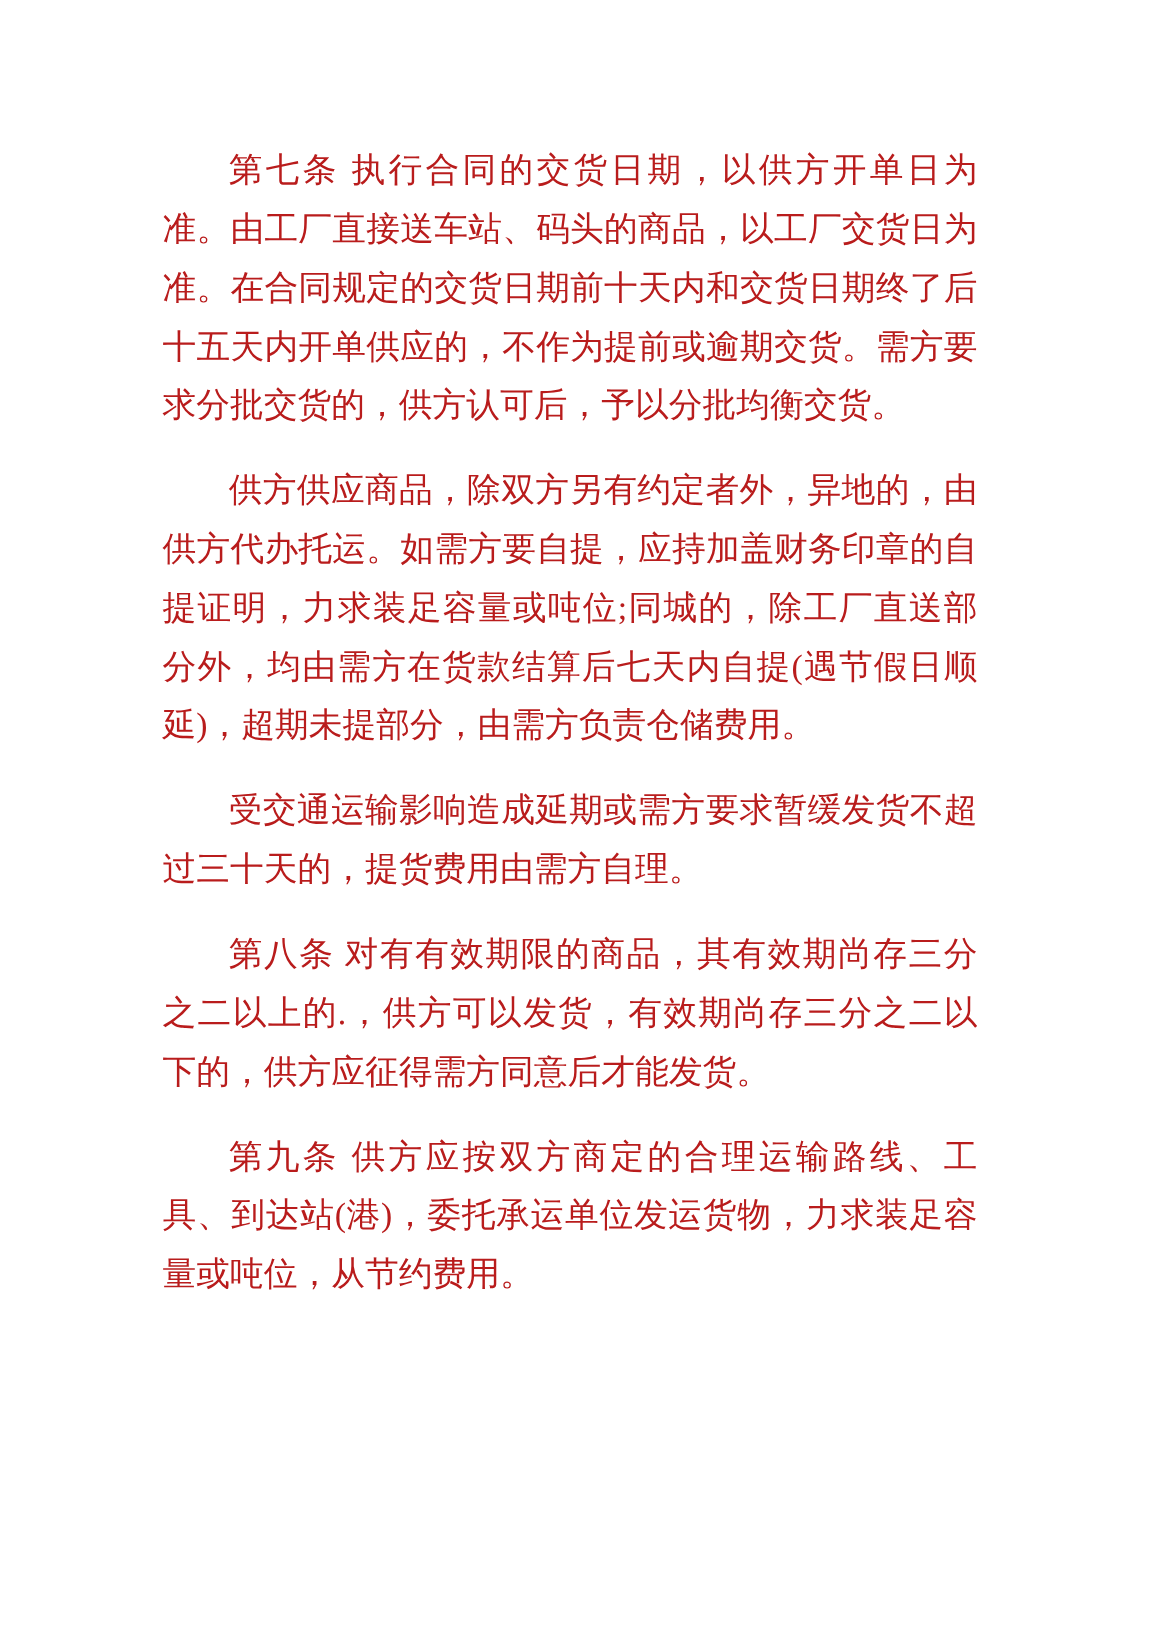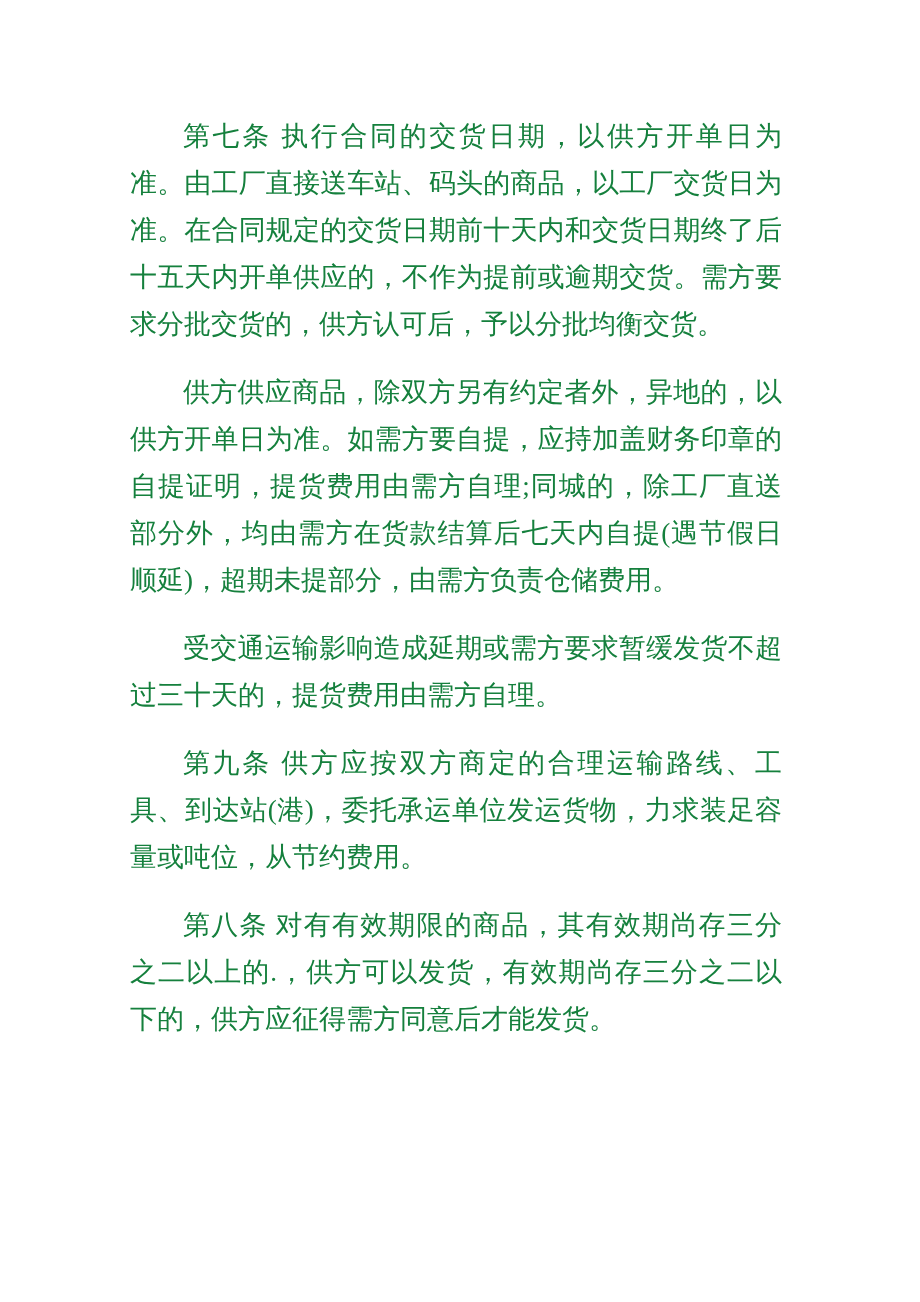"第七条" p.doc-para { color: #15803d -> #b91c1c }
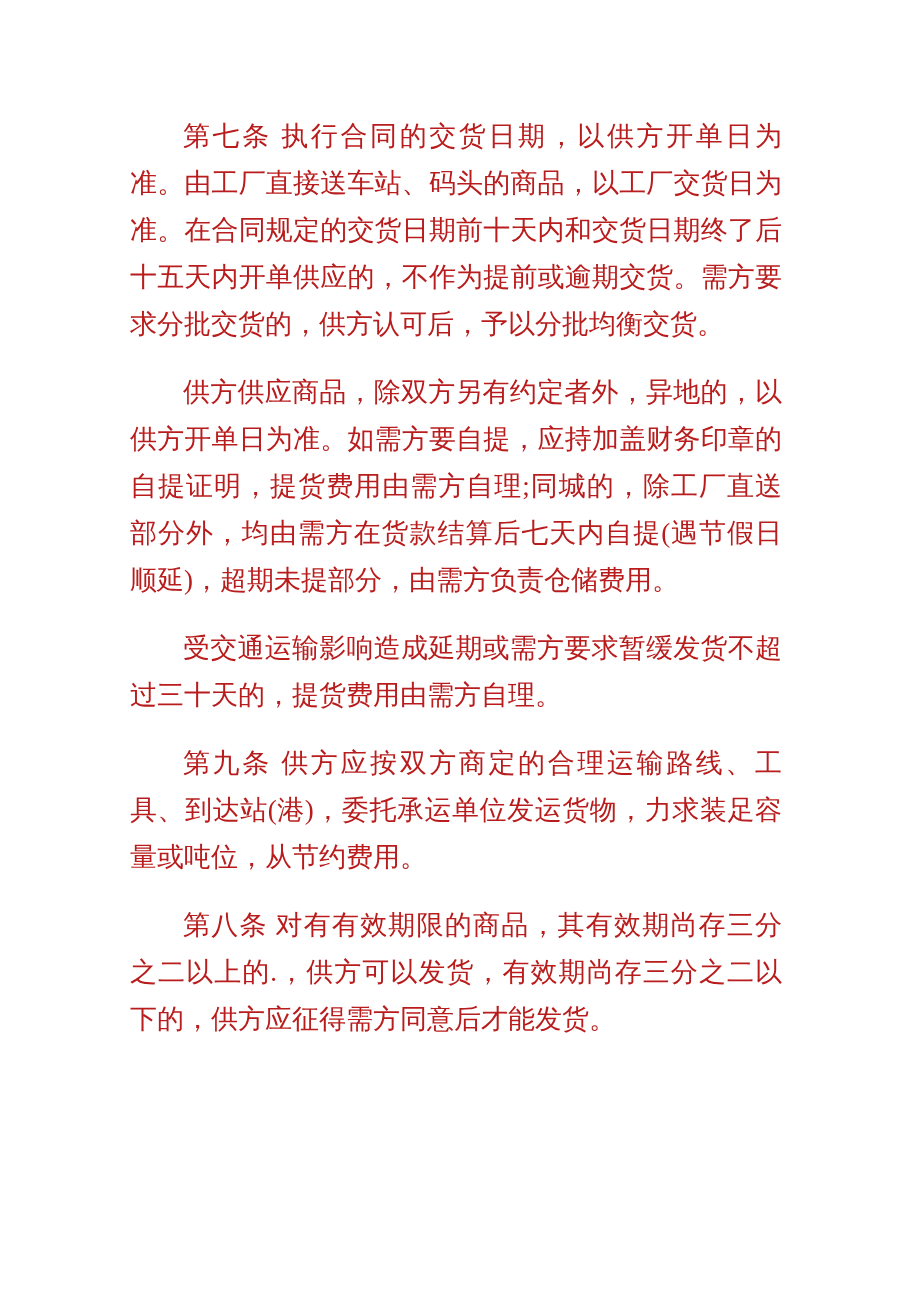"供方供应商品，除双方另有约定者外，异地的，以供方开单日为准。如需方要自提，应持加" p.doc-para { text: 以供方开单日为准。如需方要自提，应持加盖财务印章的自提证明，提货费用由需方自理 -> 由供方代办托运。如需方要自提，应持加盖财务印章的自提证明，力求装足容量或吨位 }
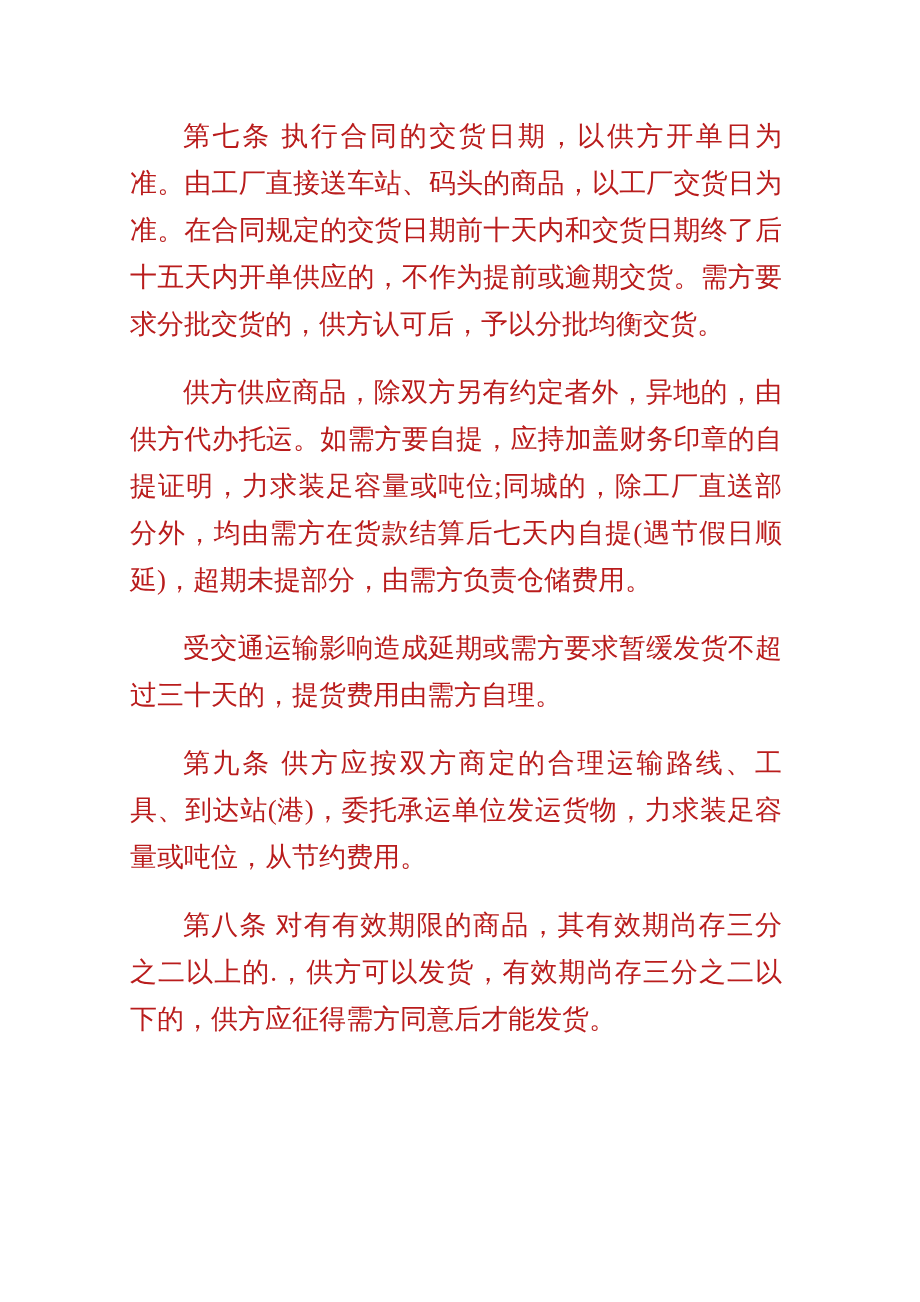"第九条" p.doc-para { order: before "第八条" -> after "第八条" }
